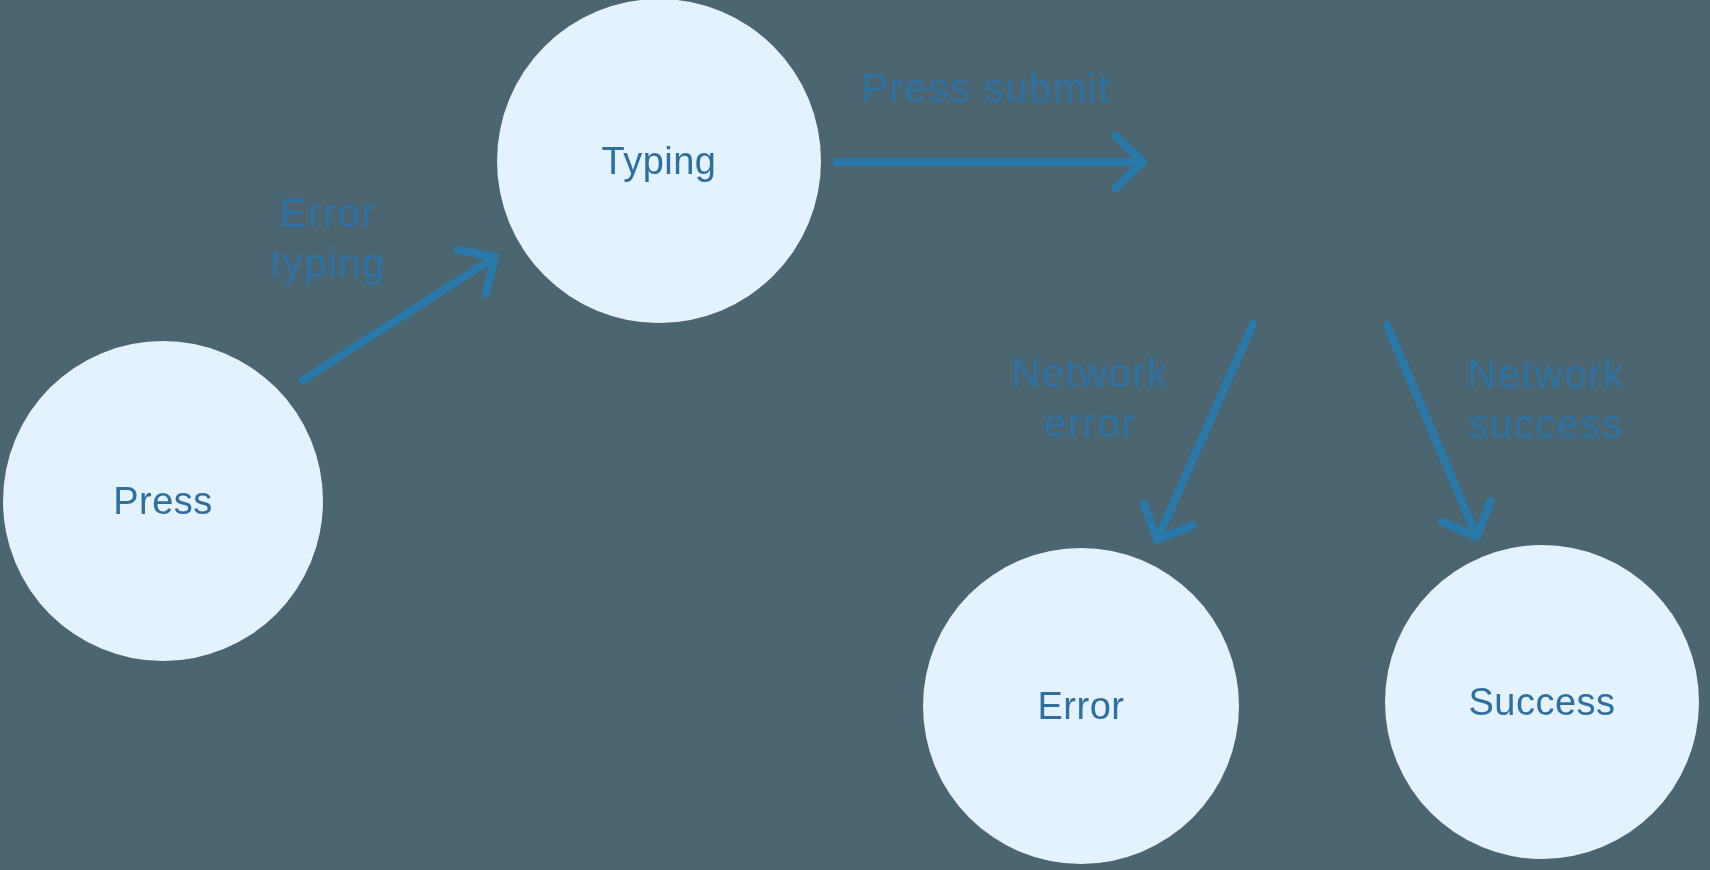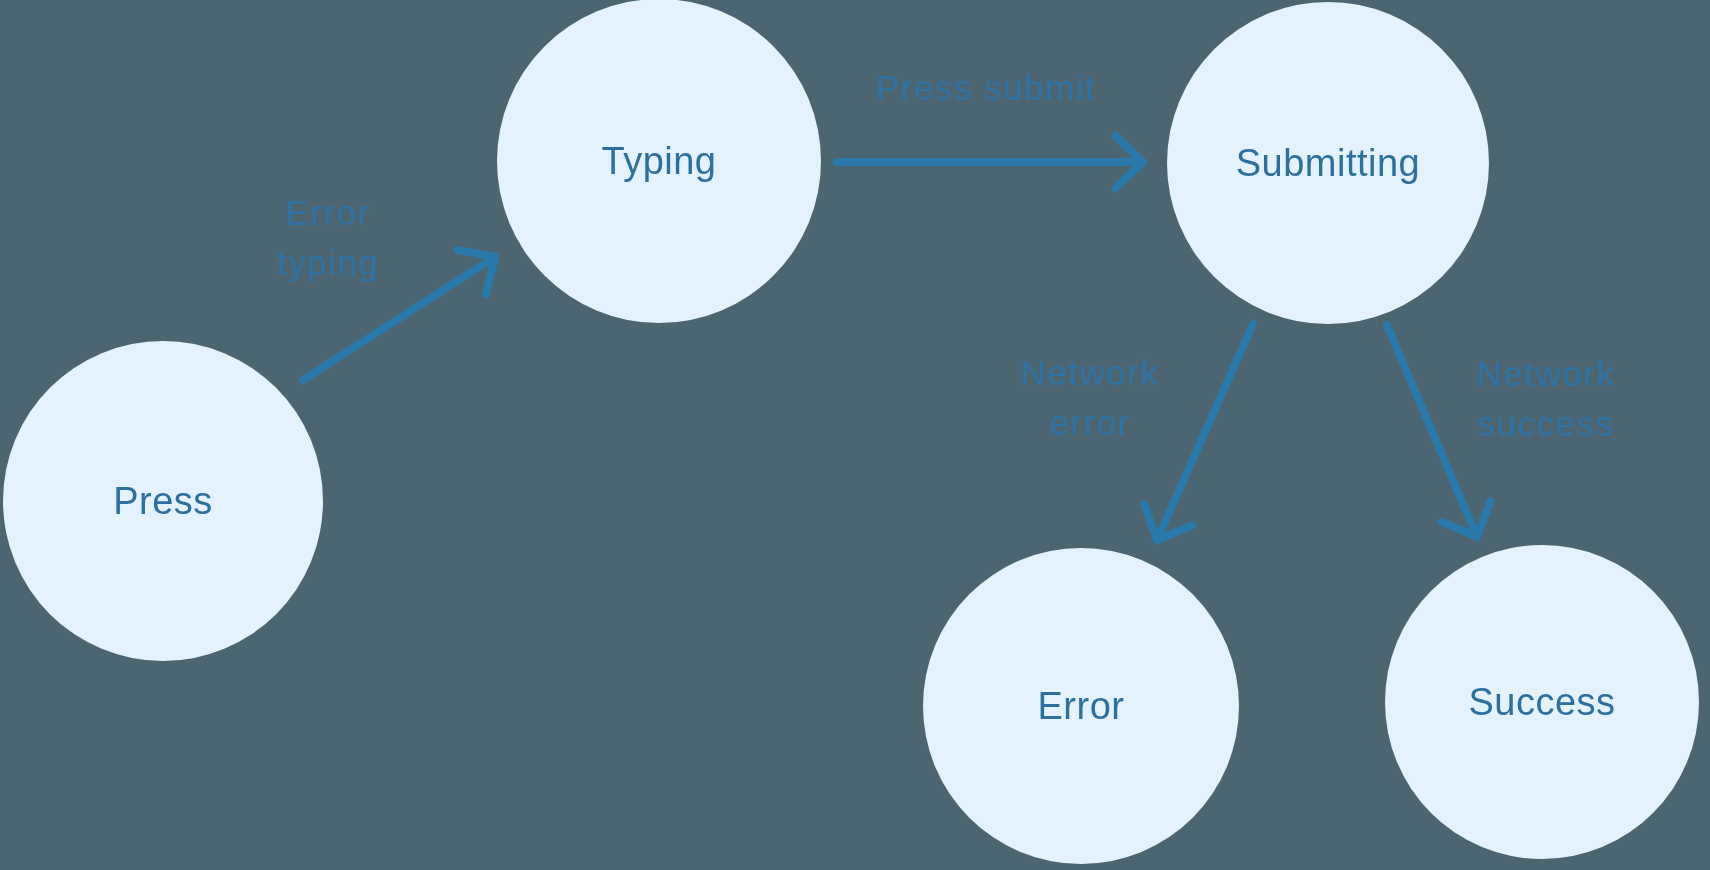"Press submit" .edge-label { font-size: 35px -> 40px }
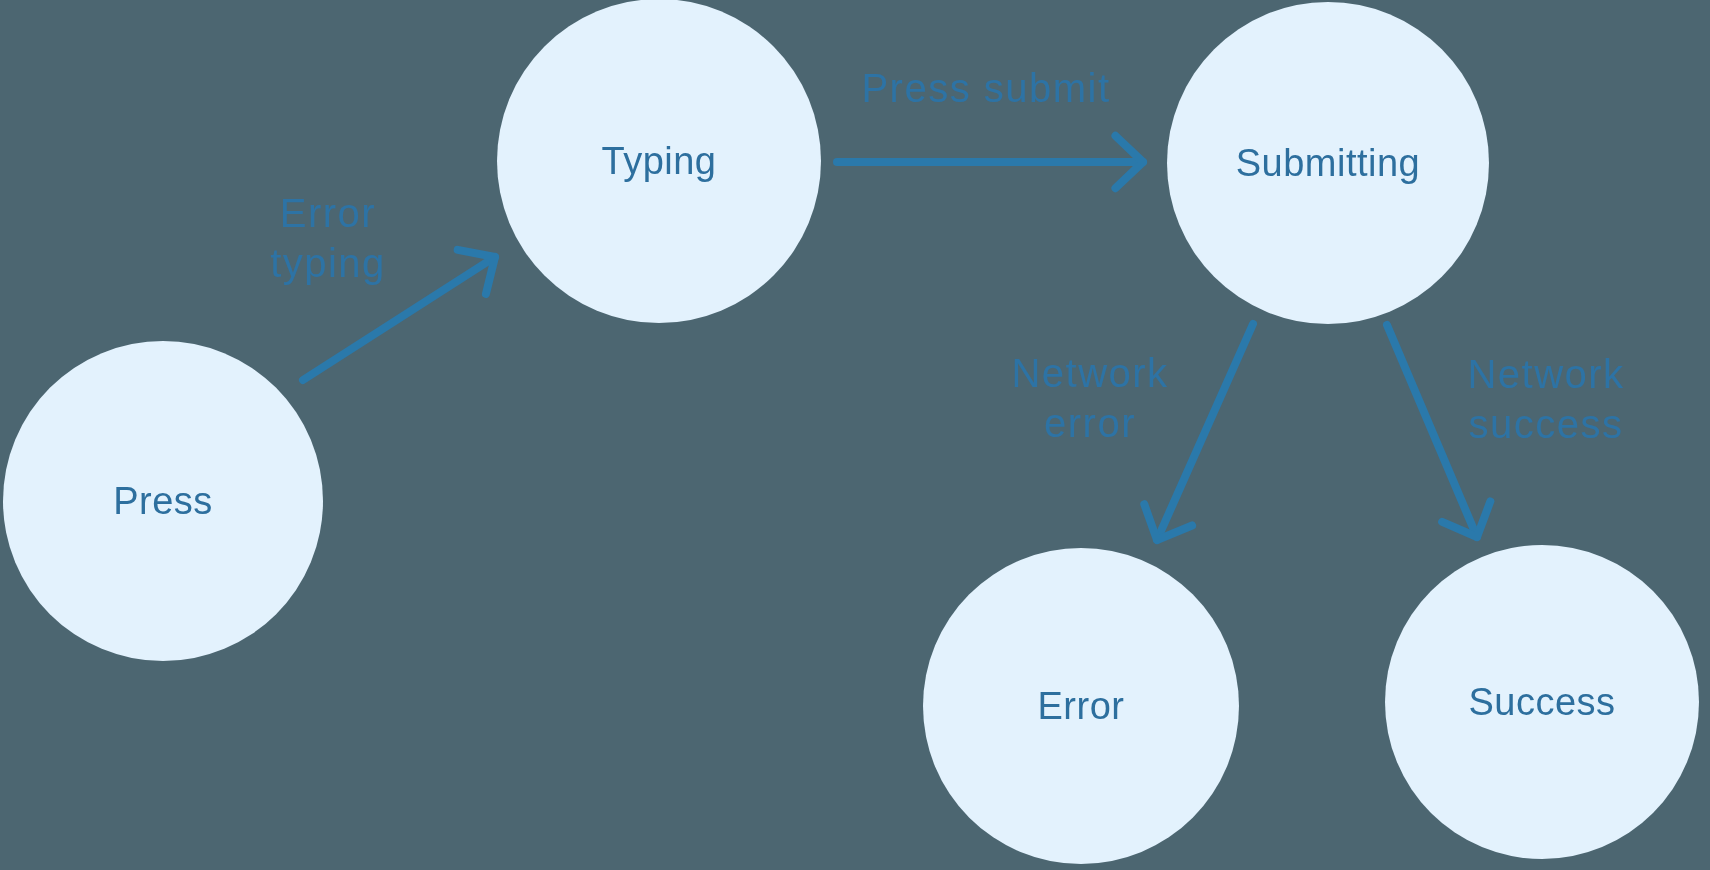"Submitting" div.node { html: <div>Submitting</div> -> none }
